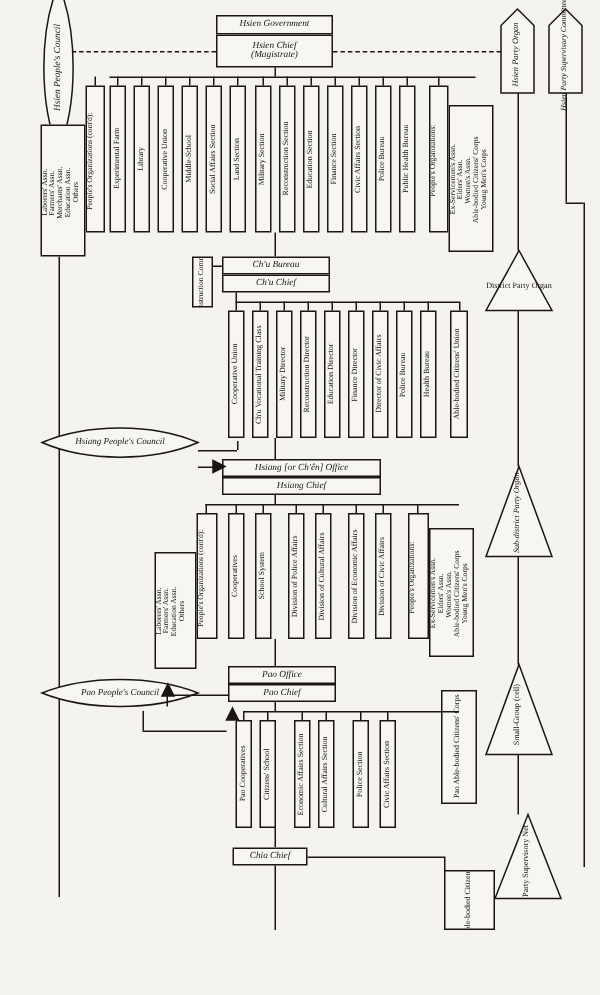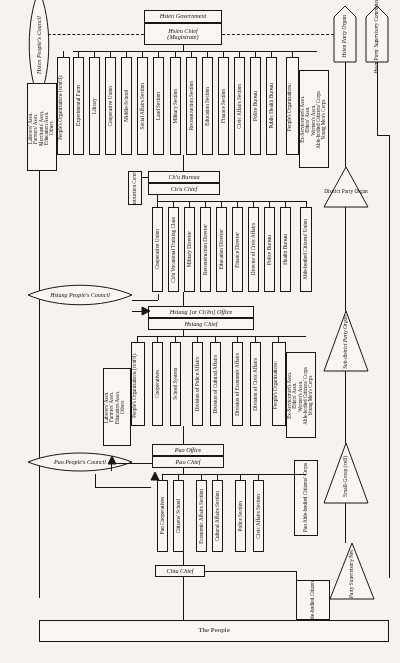"The People" div.bx { html: <div> <span>The People</span> </div> -> none }
